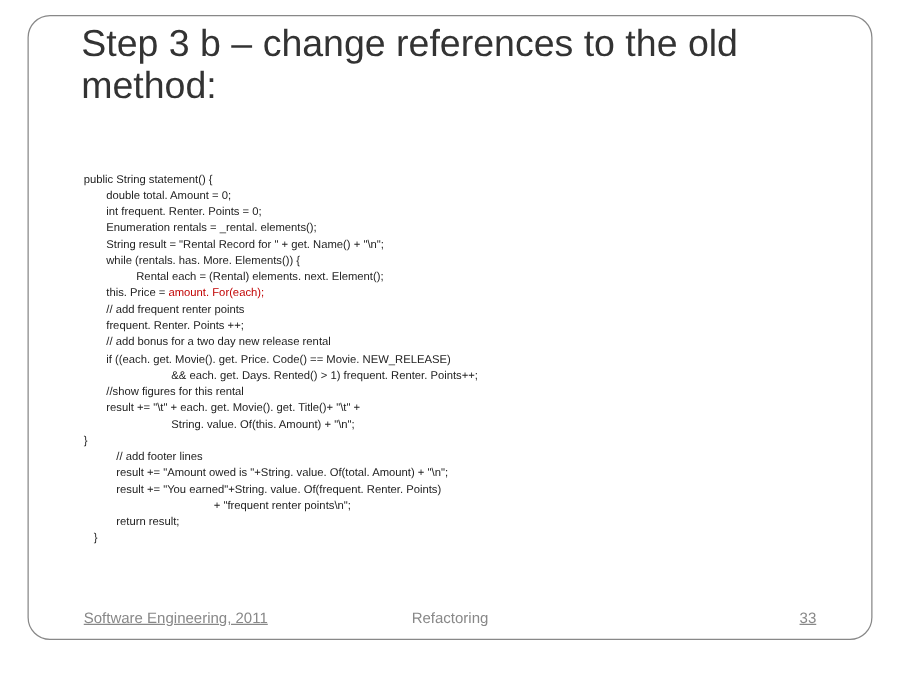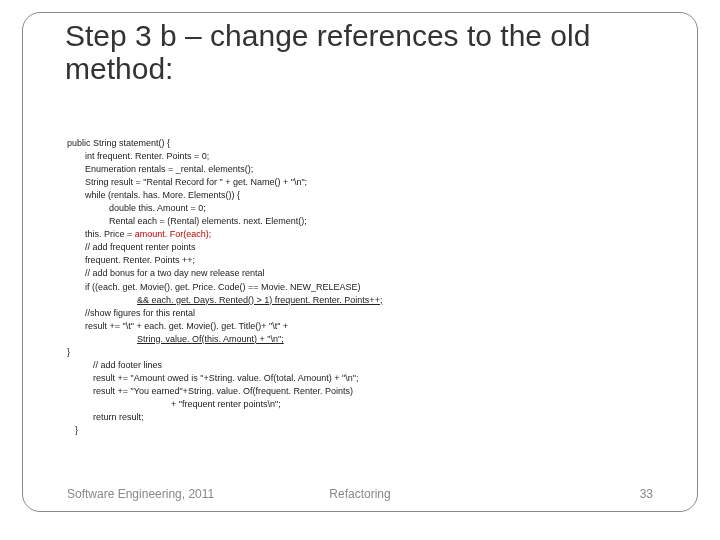"double total. Amount = 0;" div.lvl1 { html: none -> <div>double total. Amount = 0;</div> }
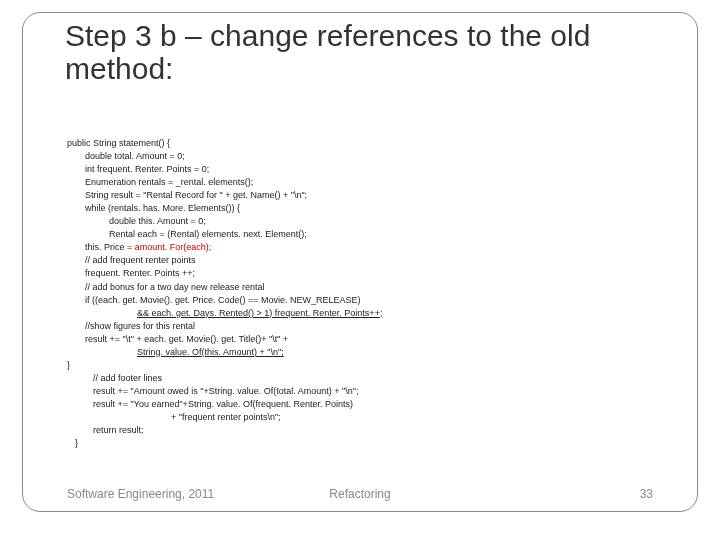"double this. Amount = 0;" div.lvl2 { html: <div>double this. Amount = 0;</div> -> none }
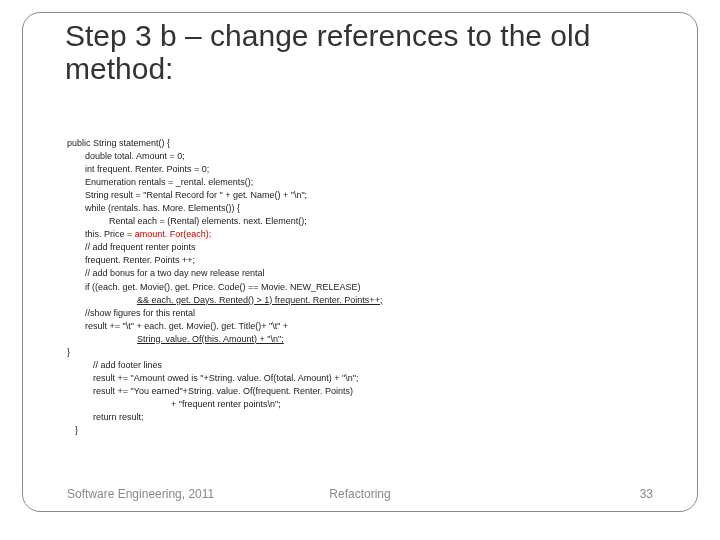"&& each. get. Days. Rented()" .lvl3 { text-decoration: underline -> none }
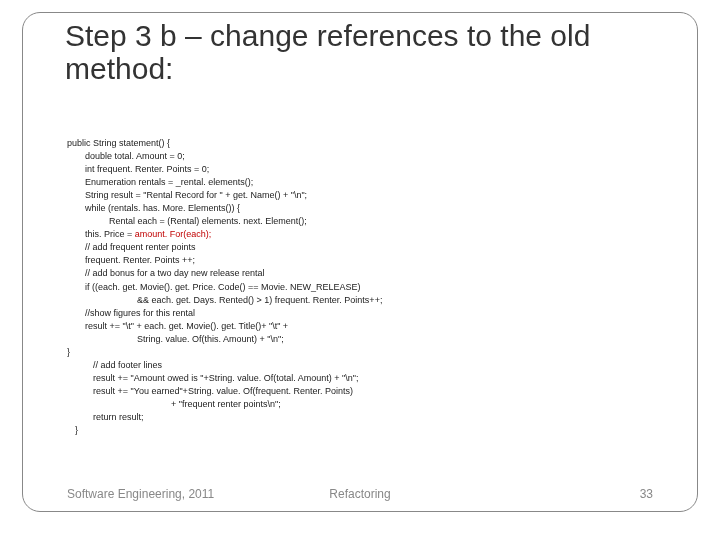"Software Engineering, 2011" .footer { text-decoration: none -> underline }
